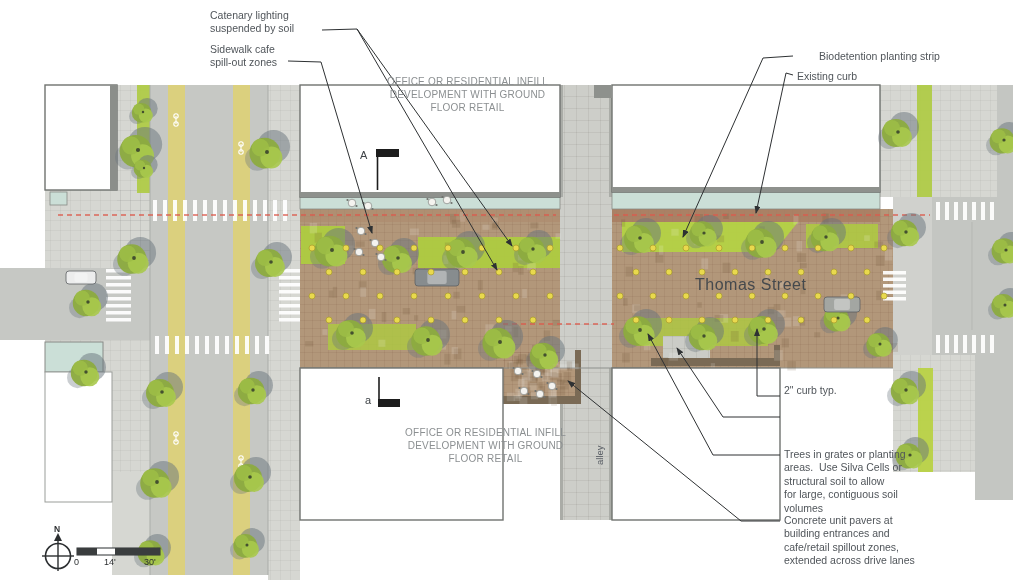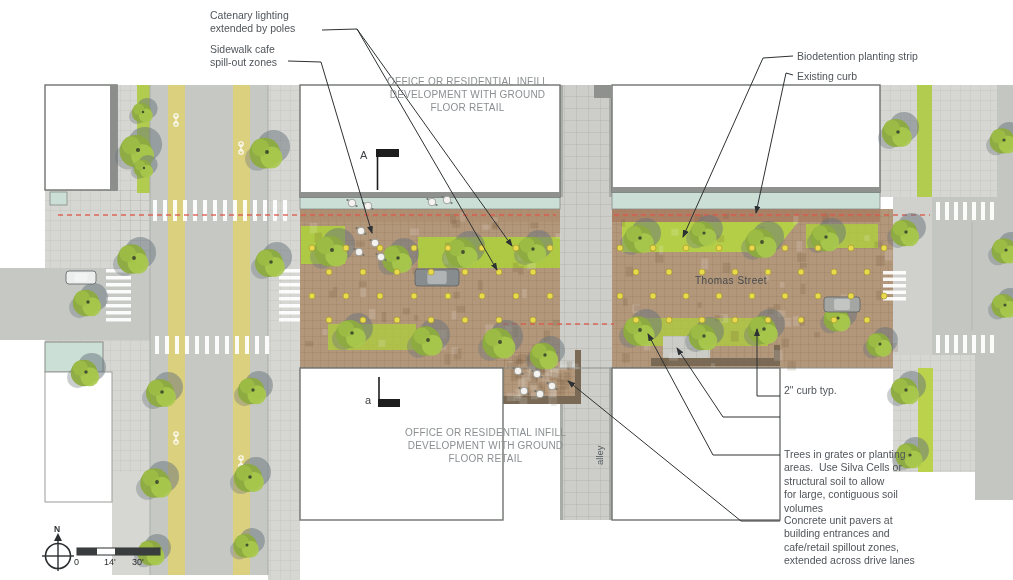"Catenary lighting" div.lbl { text: extended by poles -> suspended by soil }
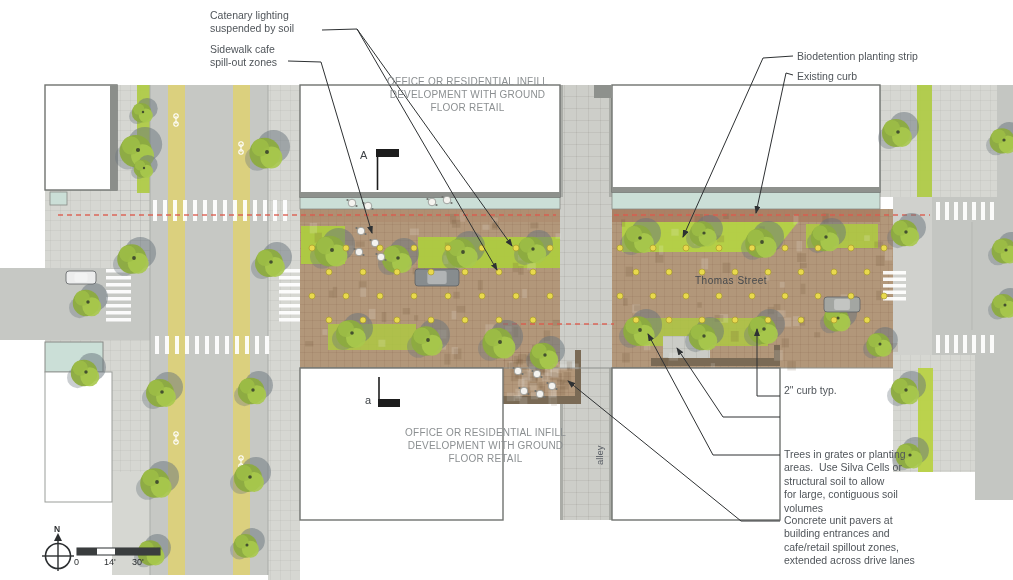"Biodetention planting strip" div.lbl { left: 797px -> 819px }
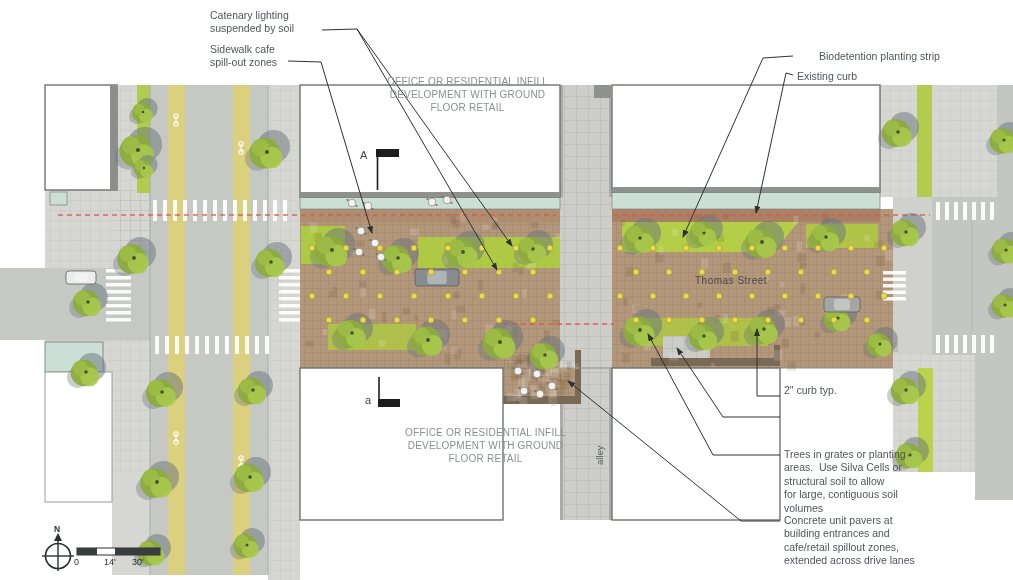"Thomas Street" .lbl-street { font-size: 10px -> 16px }
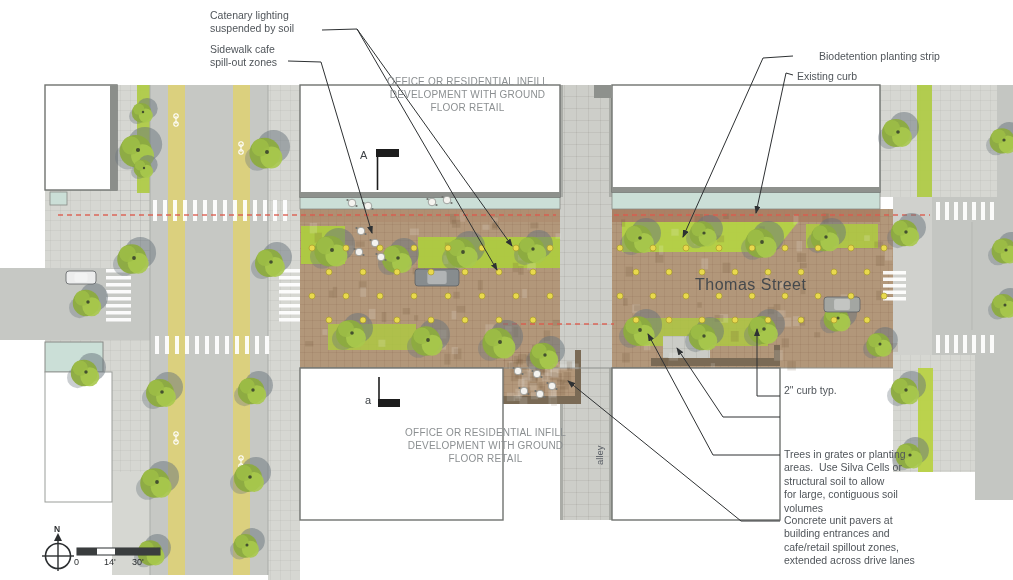"30'" div.lbl { left: 132px -> 144px }
